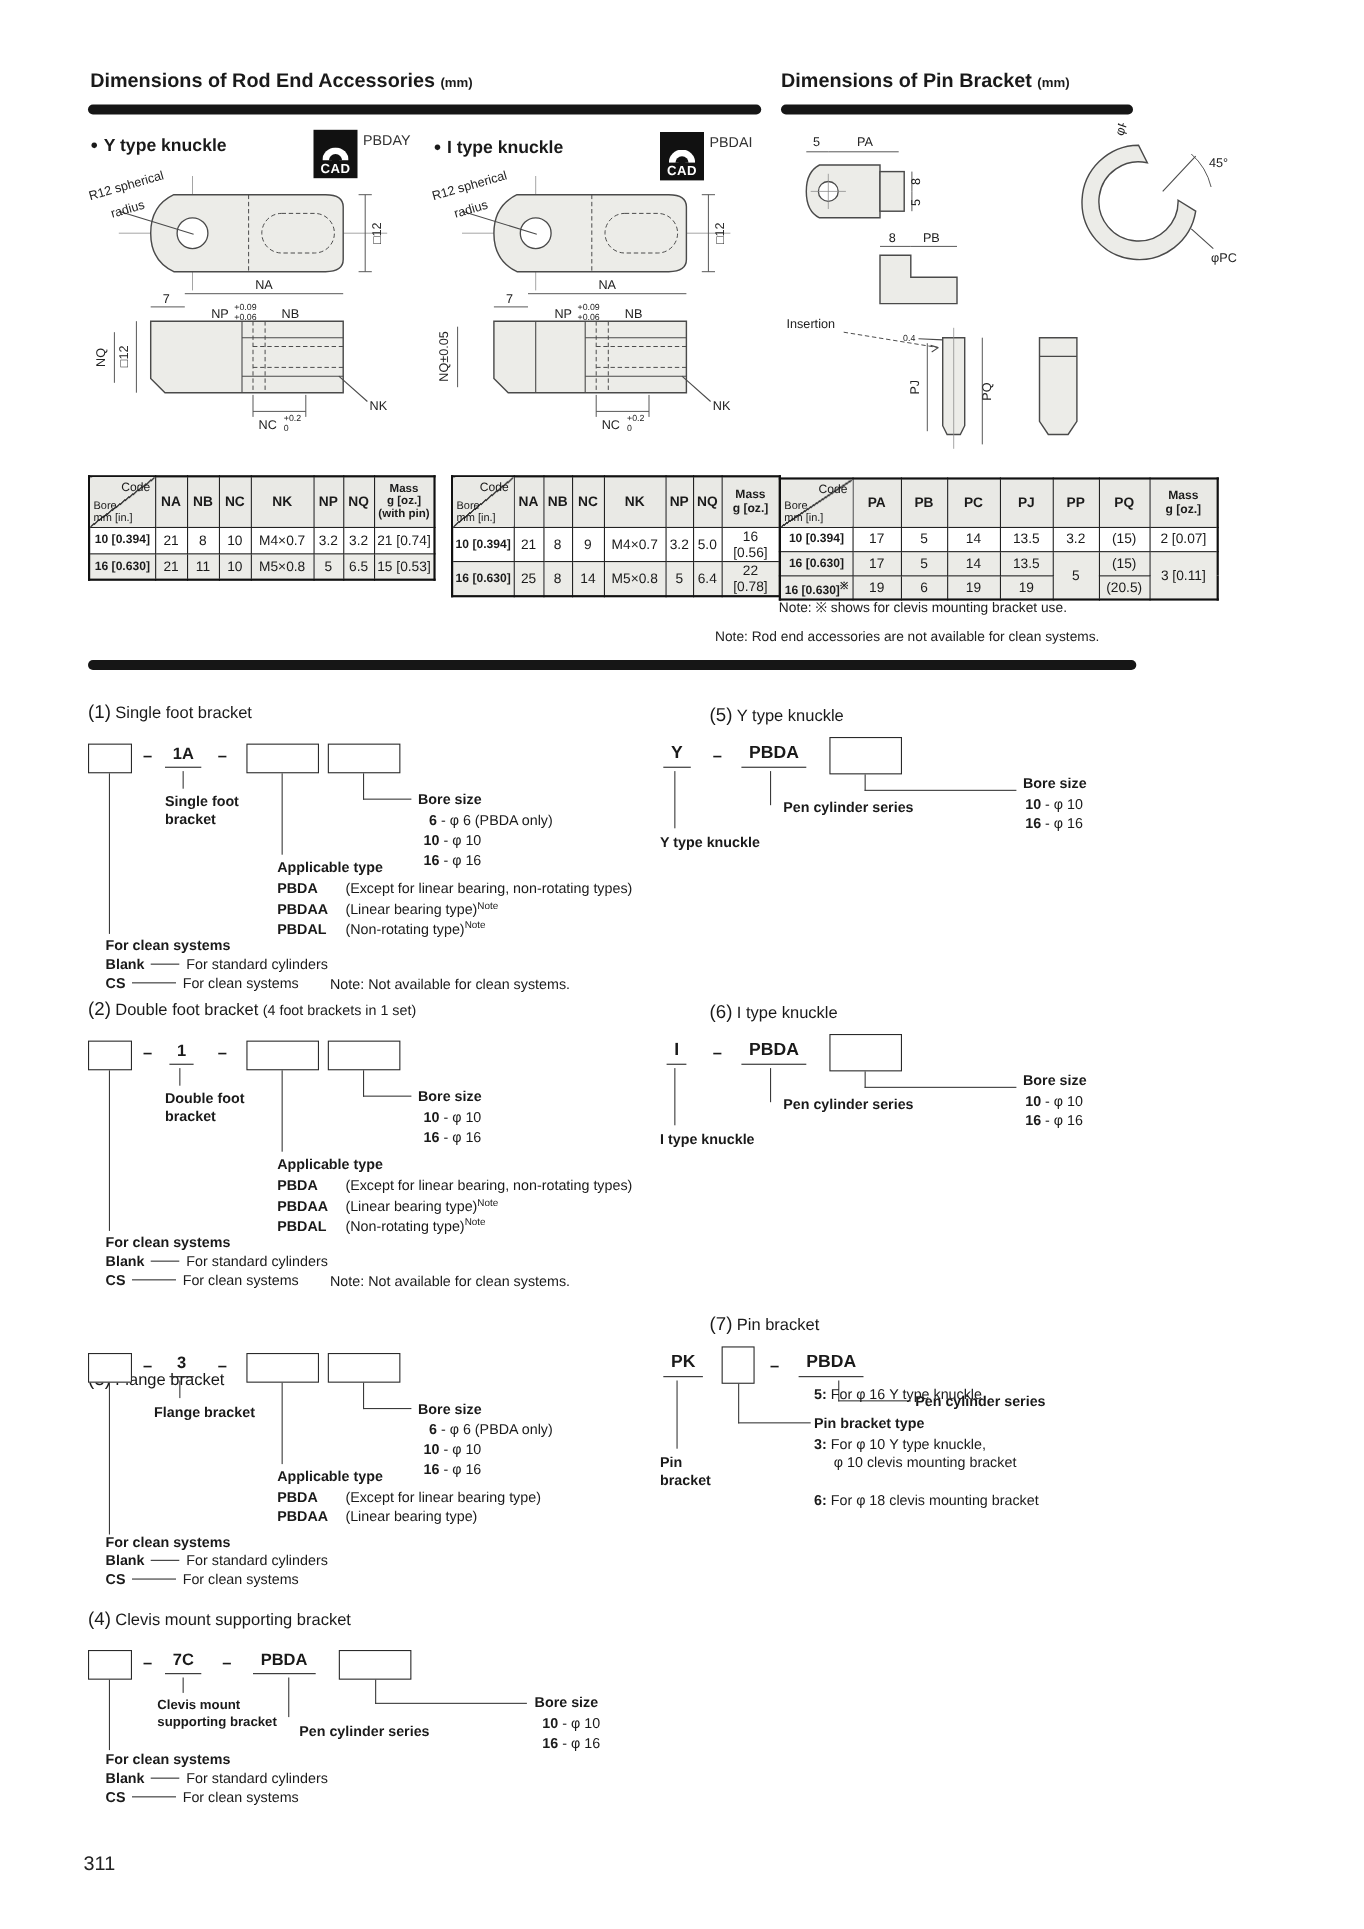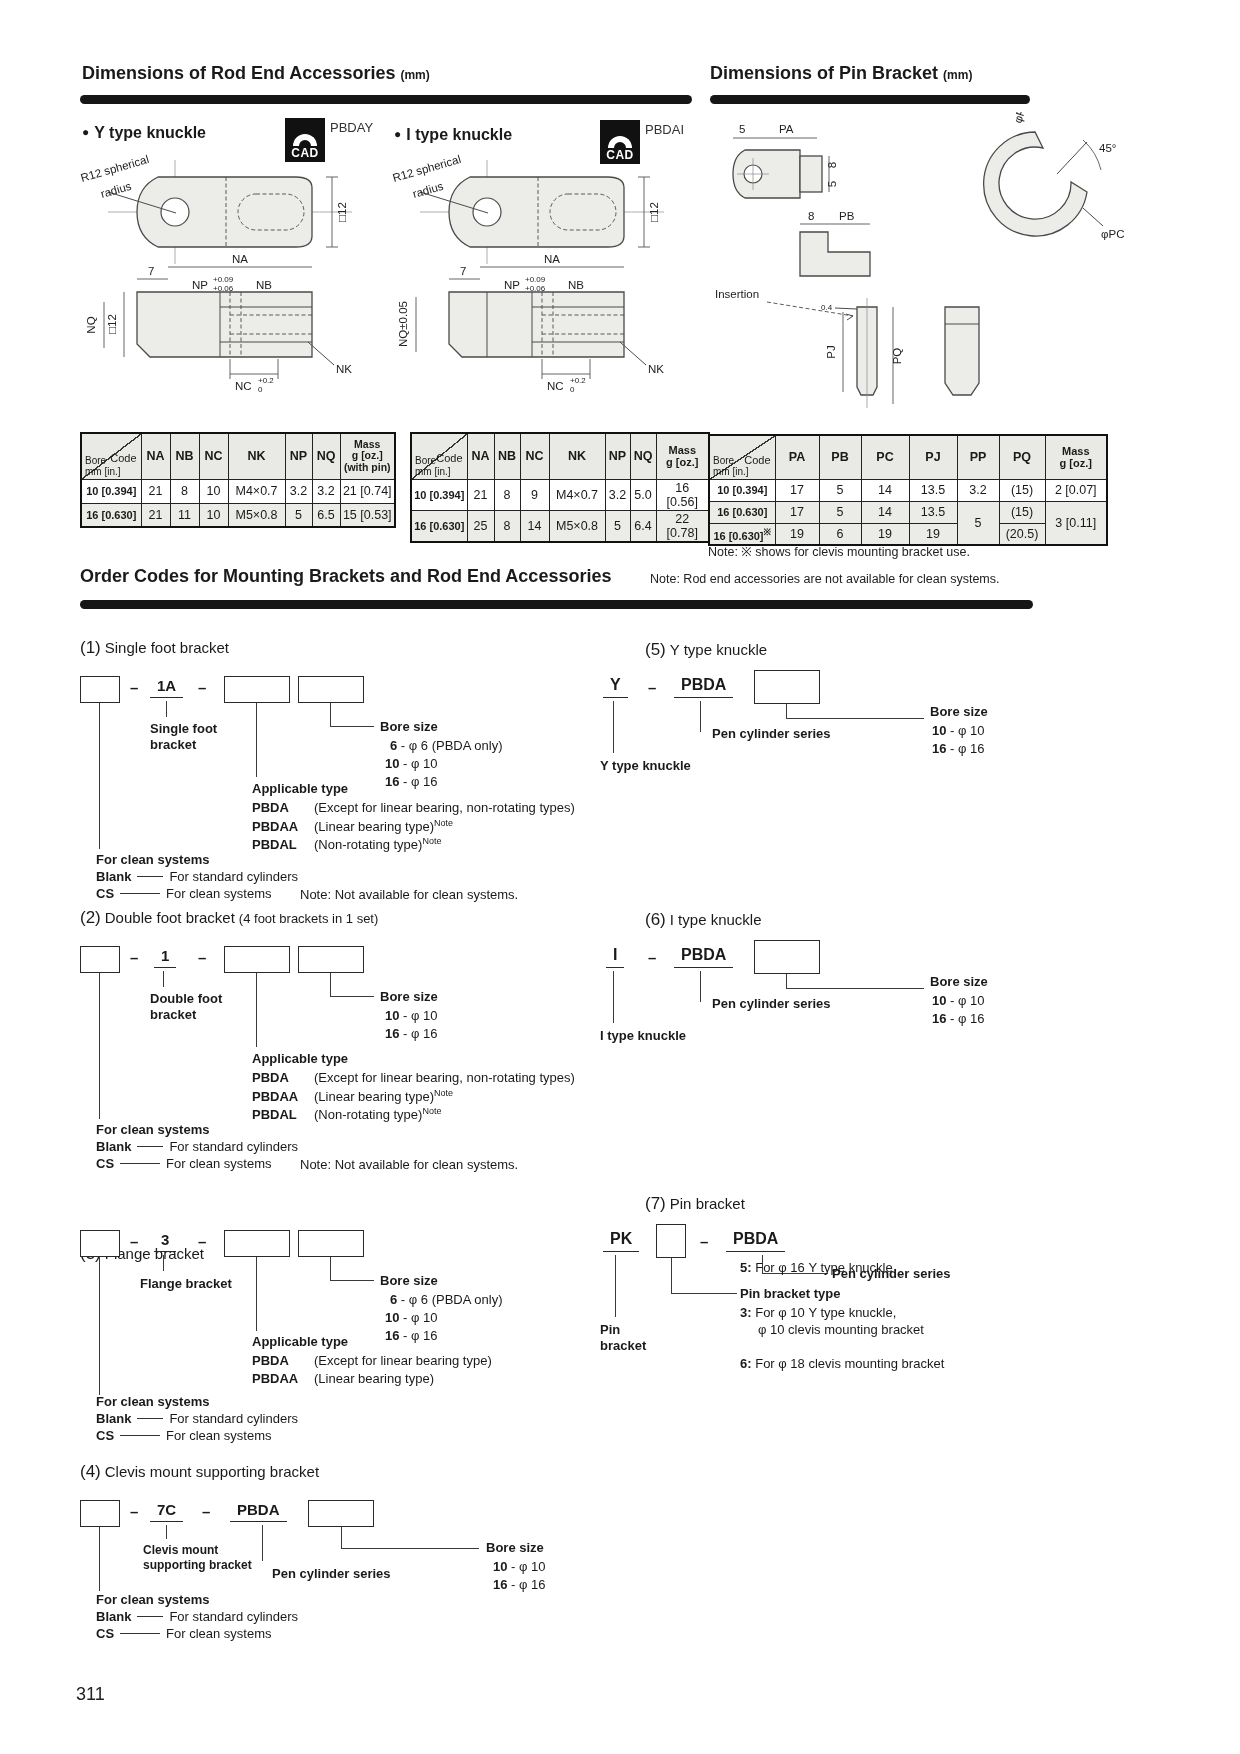"Code" .ctop { top: 18px -> 3px }
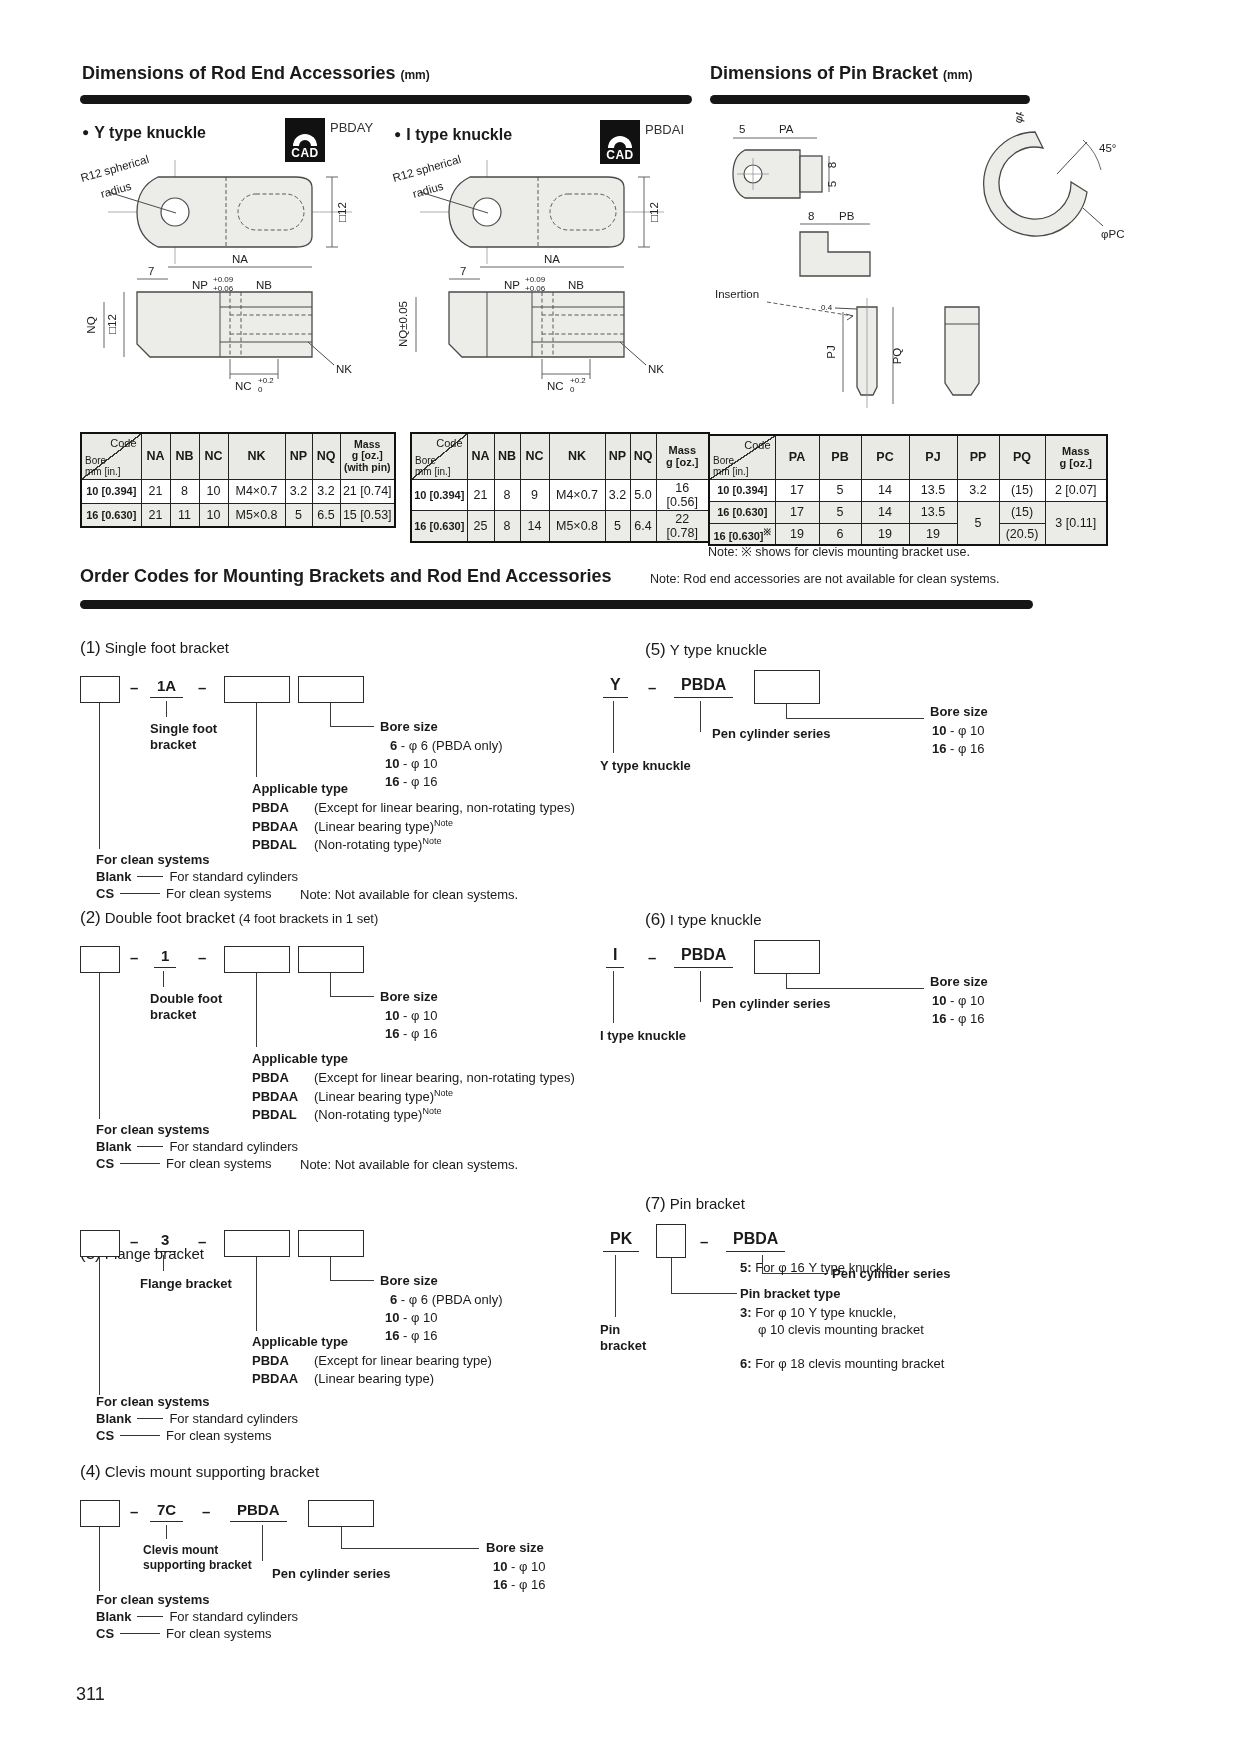"Order Codes for Mounting Brackets" div.h1 { html: <div>Order Codes for Mounting Brackets and Rod End Accessories</div> -> none }
